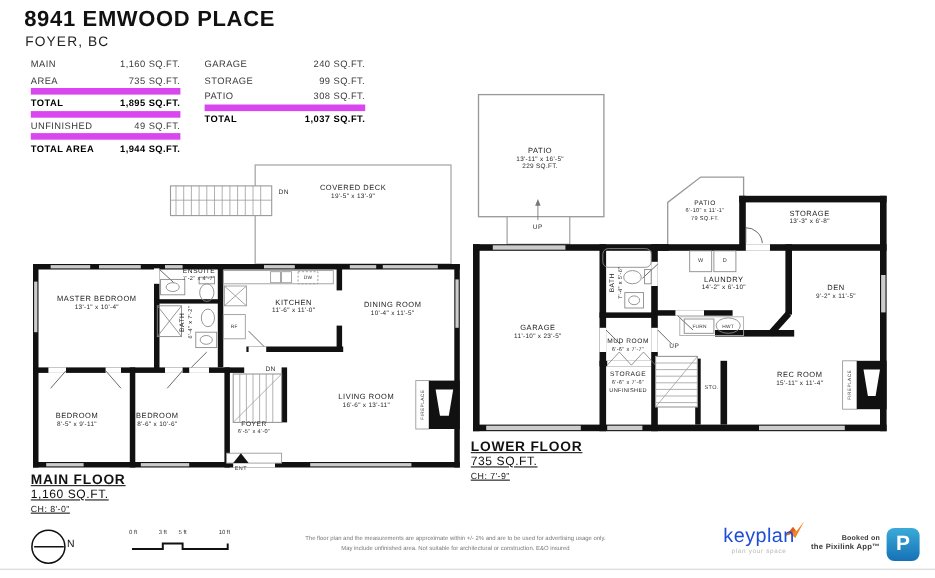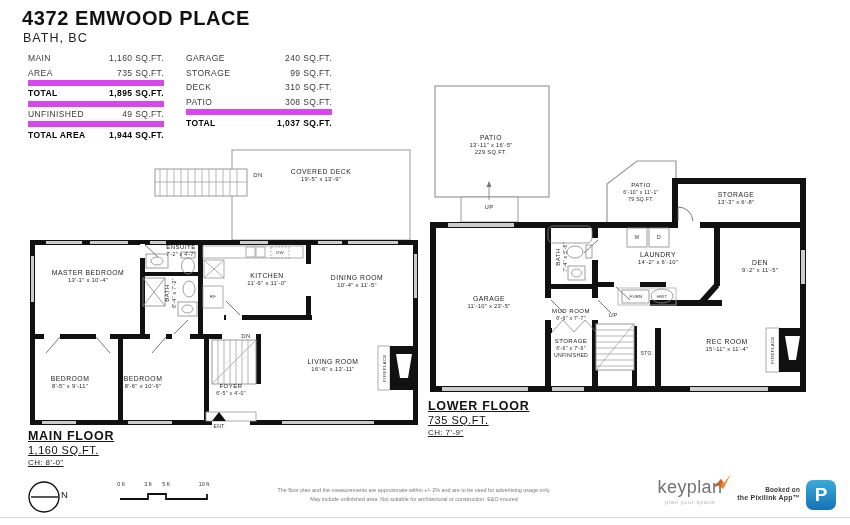"4372 EMWOOD PLACE" div.hdr-title { text: 4372 -> 8941 }
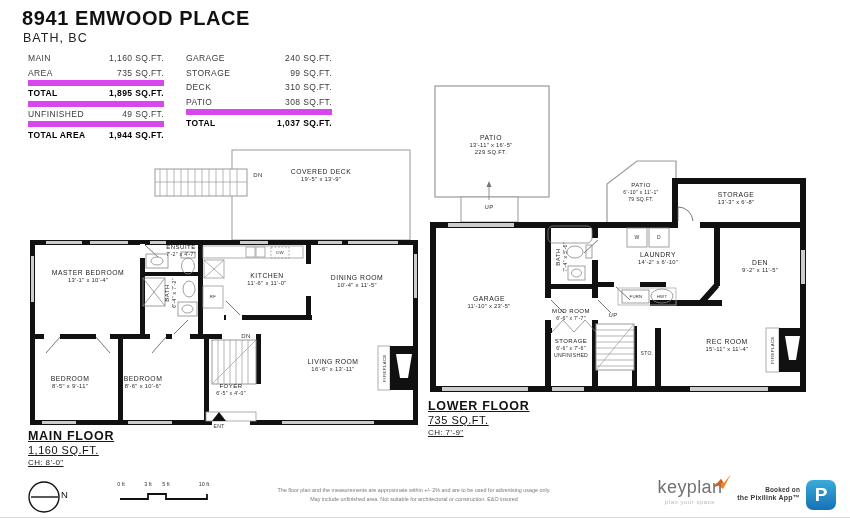"BATH, BC" div.hdr-sub { text: BATH -> FOYER }
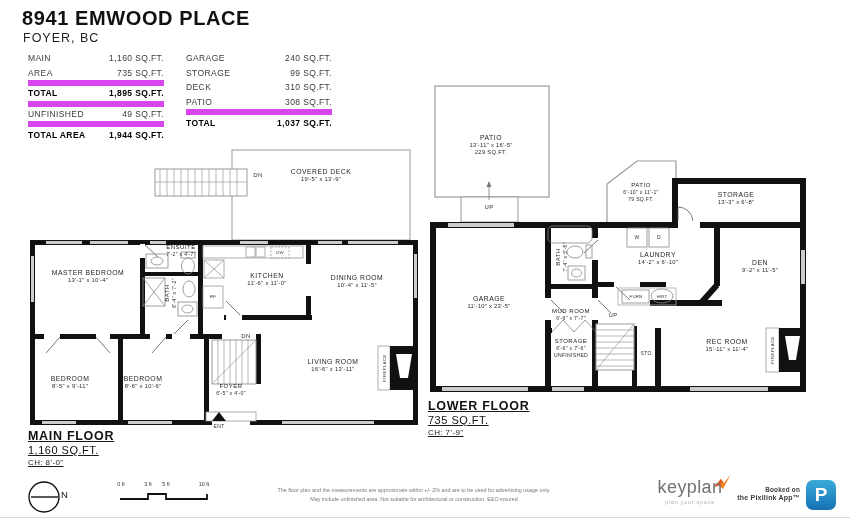"DECK" div.trow { html: <div> <span>DECK</span> <span>310 SQ.FT.</span> </div> -> none }
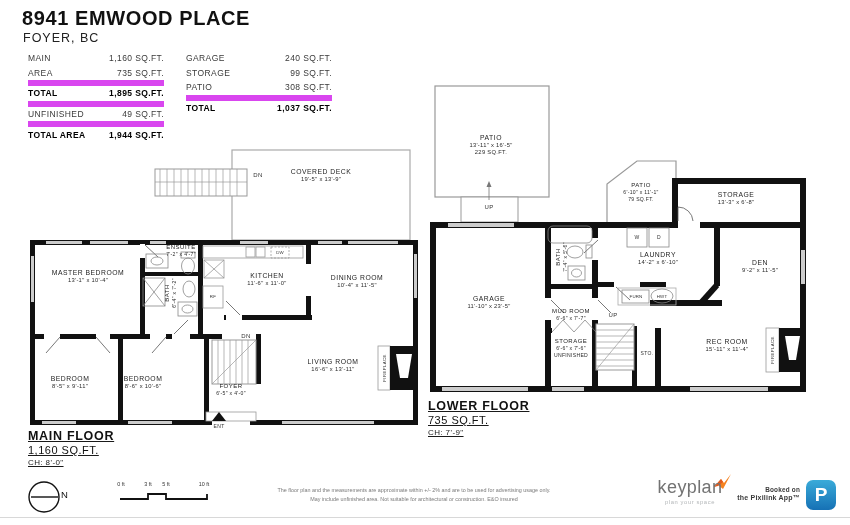"keyplan" .brand .bname { color: #737373 -> #1d4ed8 }
